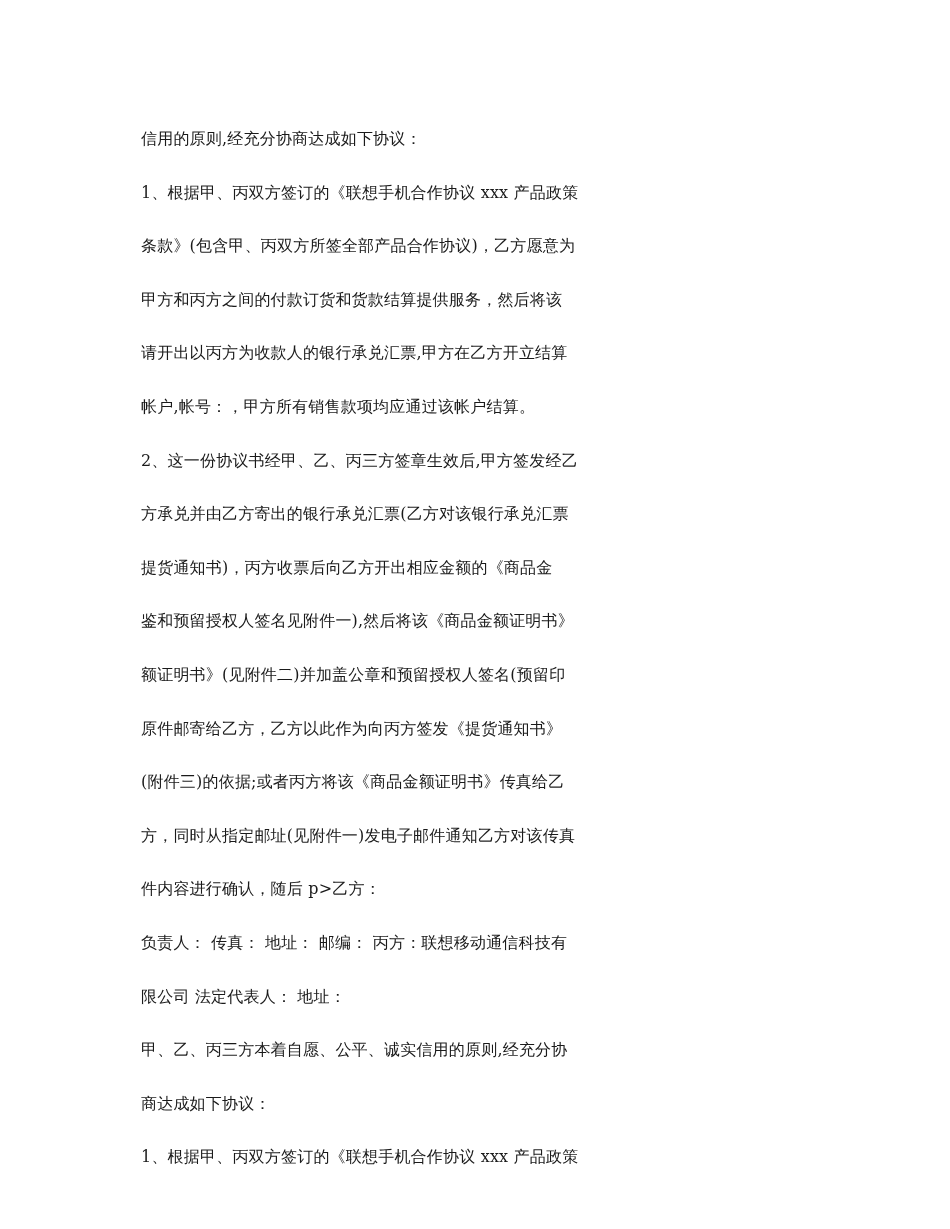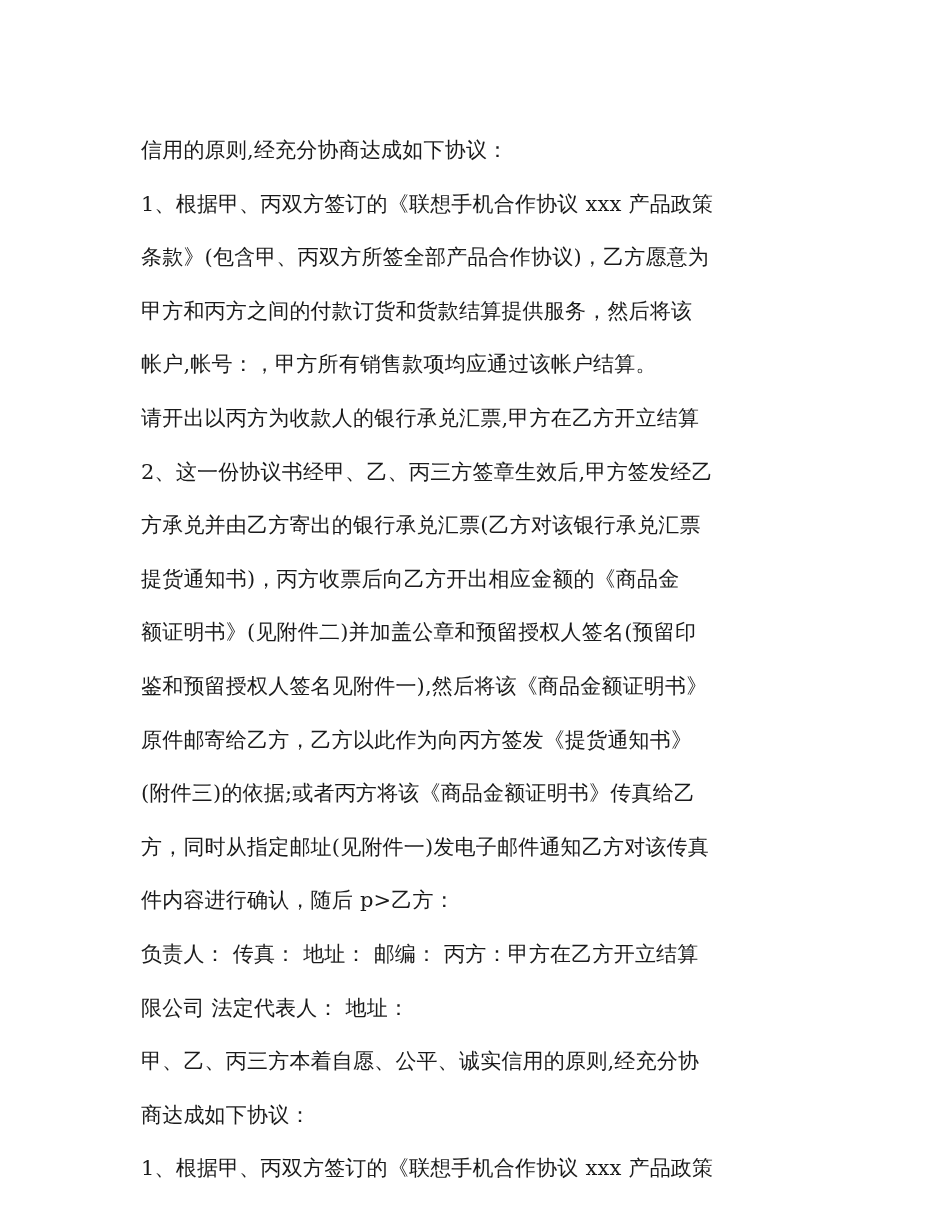"信用的原则,经充分协商达成如下协议：" .text-block { font-size: 21px -> 16px; top: 124px -> 112px }
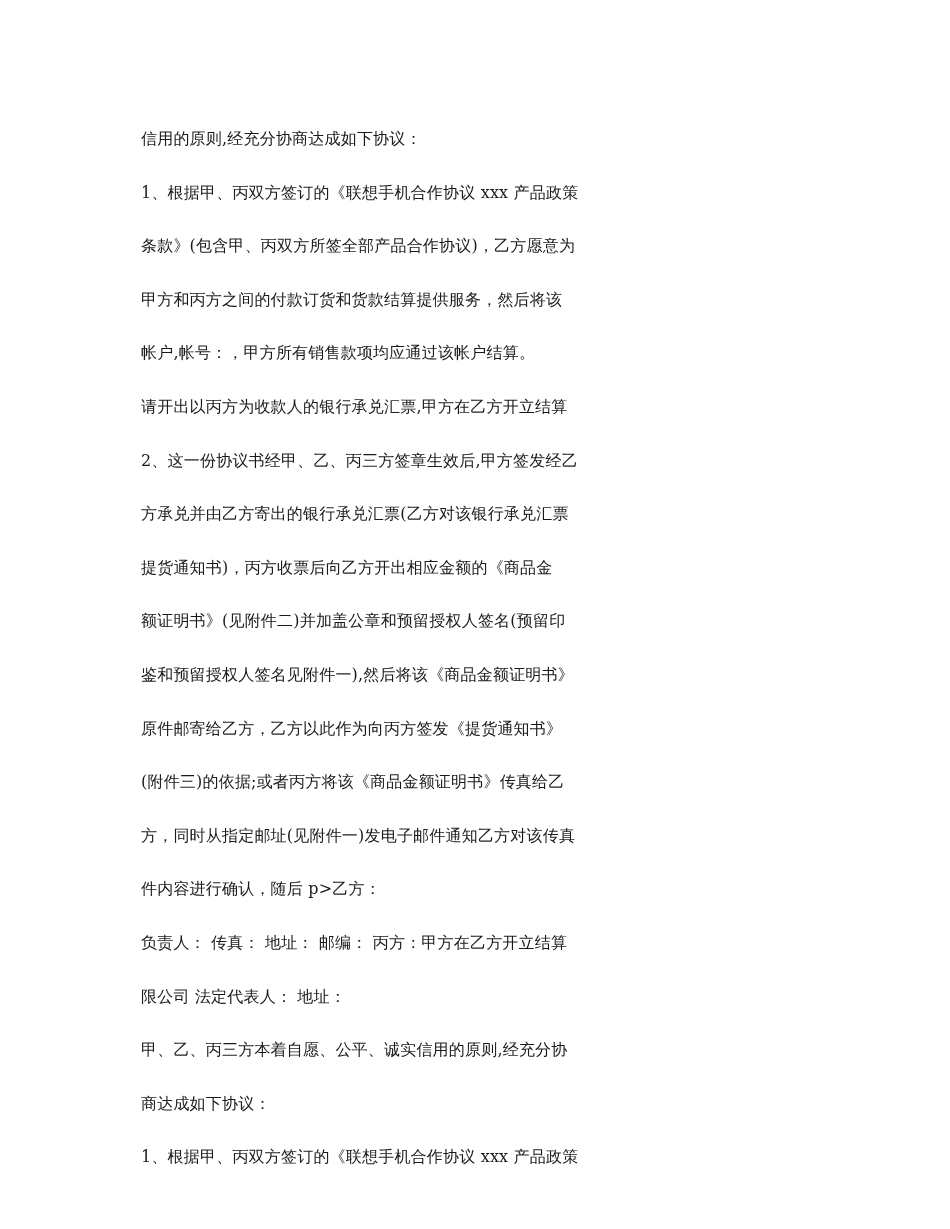"帐户,帐号：，甲方所有销售款项均应通过该帐户结算。" span.line { order: before "请开出以丙方为收款人的银行承兑汇票,甲方在乙方开立结算" -> after "请开出以丙方为收款人的银行承兑汇票,甲方在乙方开立结算" }
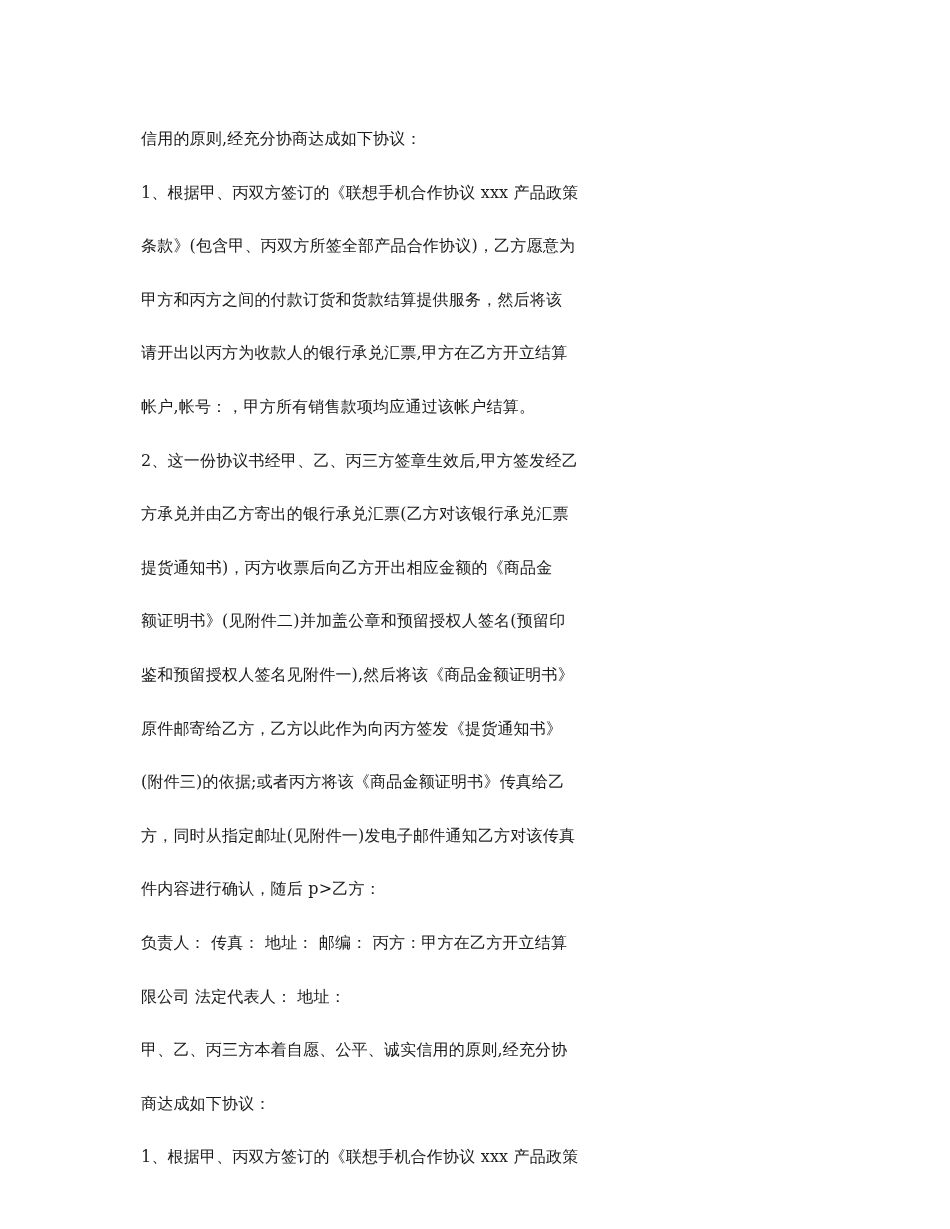"额证明书》(见附件二)并加盖公章和预留授权人签名(预留印" span.line { order: before "鉴和预留授权人签名见附件一),然后将该《商品金额证明书》" -> after "鉴和预留授权人签名见附件一),然后将该《商品金额证明书》" }
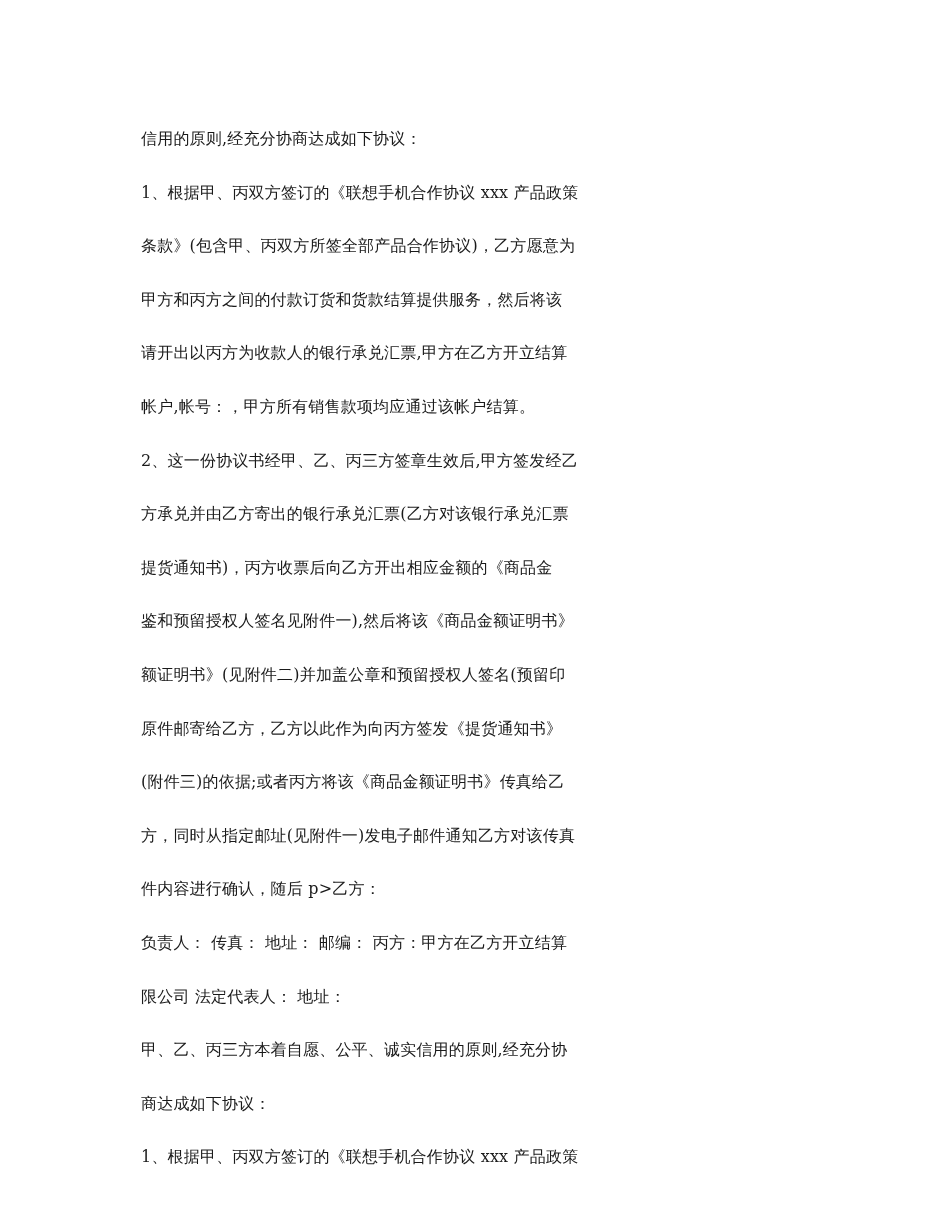"负责人： 传真： 地址： 邮编： 丙方：甲方在乙方开立结算" span.line { text: 甲方在乙方开立结算 -> 联想移动通信科技有 }
